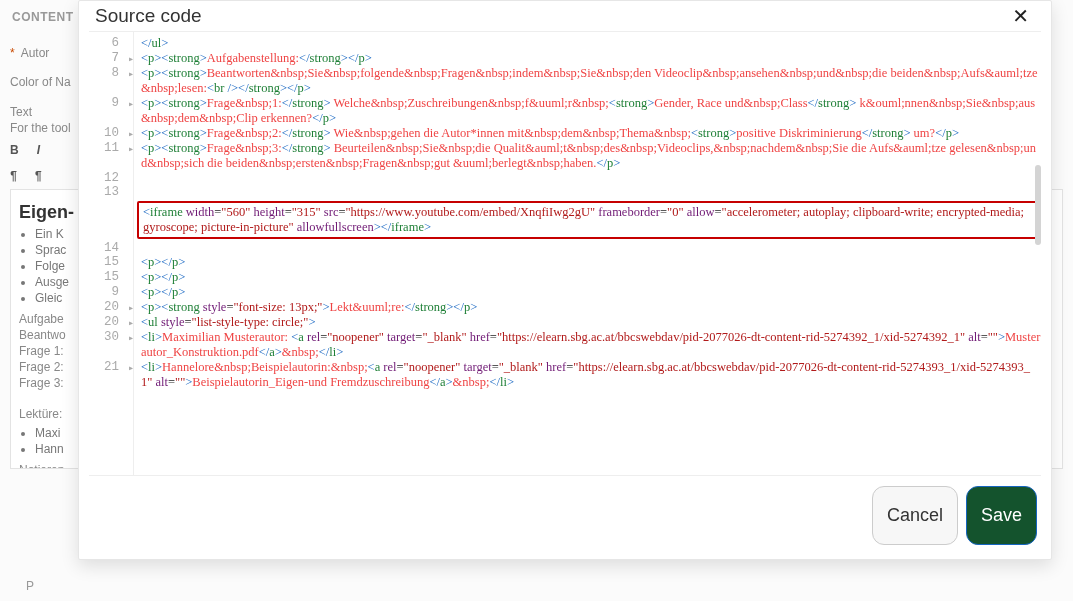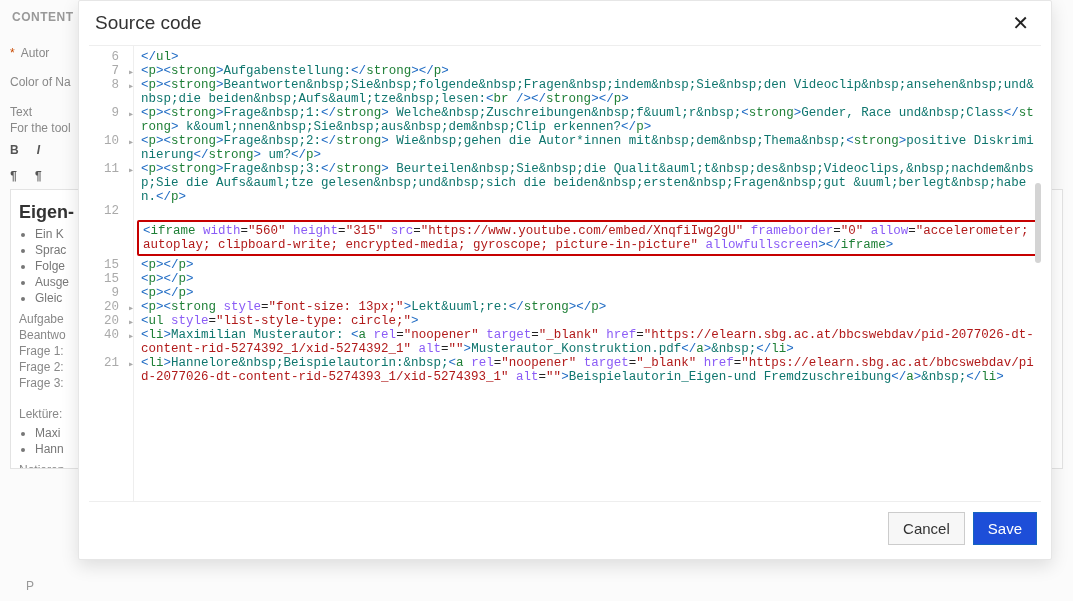"Source code" .modal-header { padding: 8px 16px -> 1px 16px }
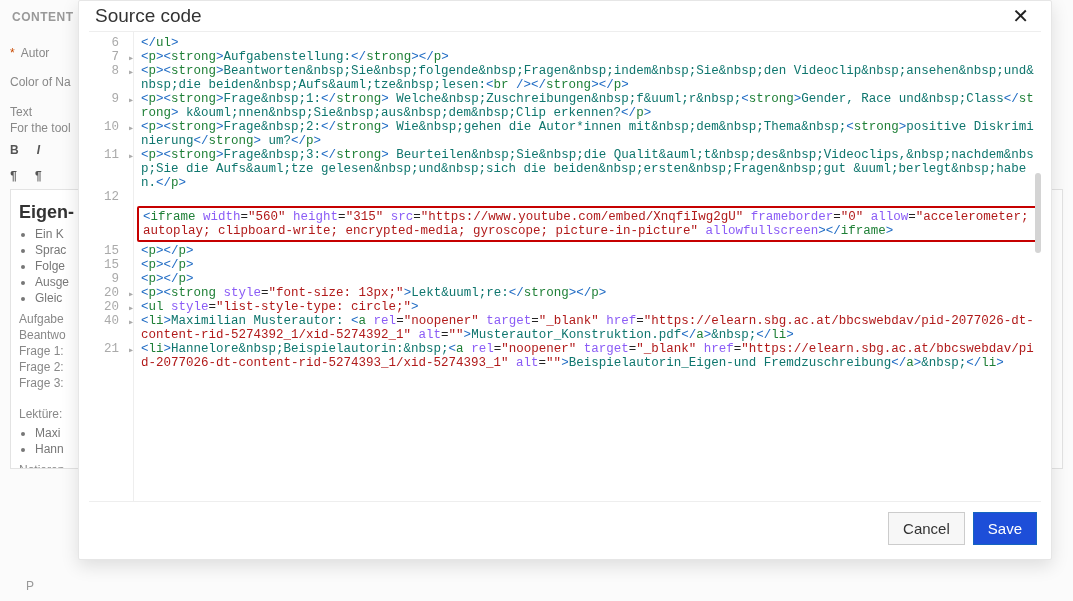"</ul>" .code { font-family: none -> Liberation Serif, serif }
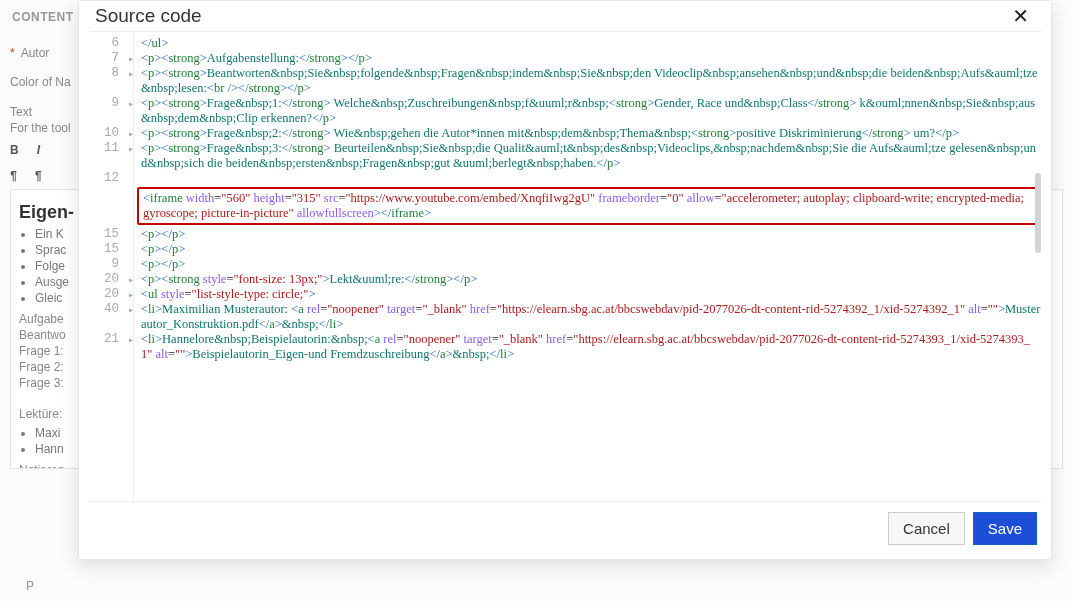"Aufgabenstellung:" .t-text { color: #0f766e -> #ef4444 }
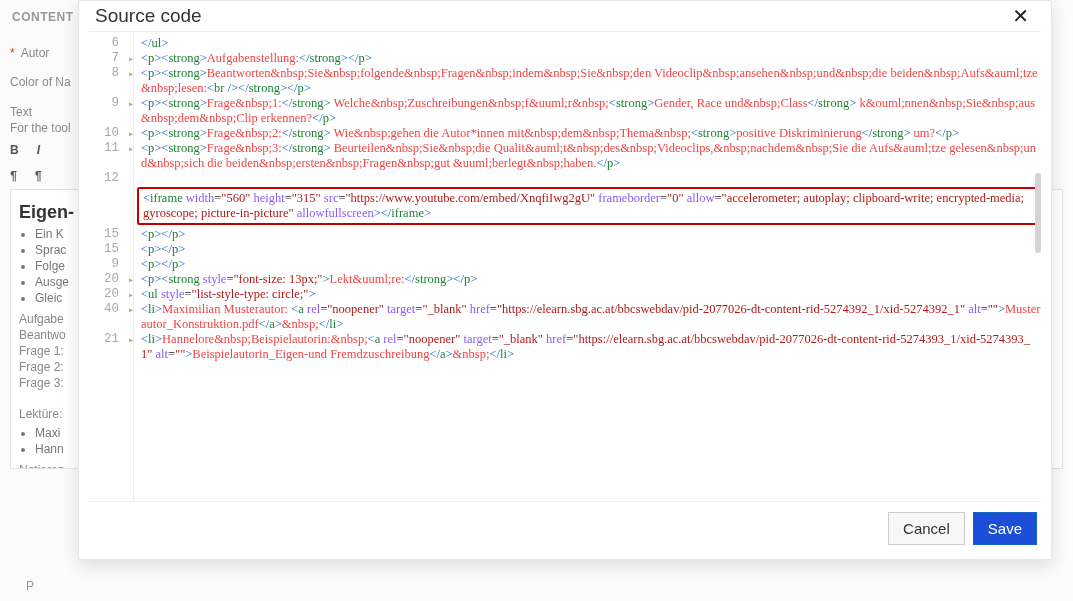"13" div.line { html: none -> <div> <span>13</span> <span></span> </div> }
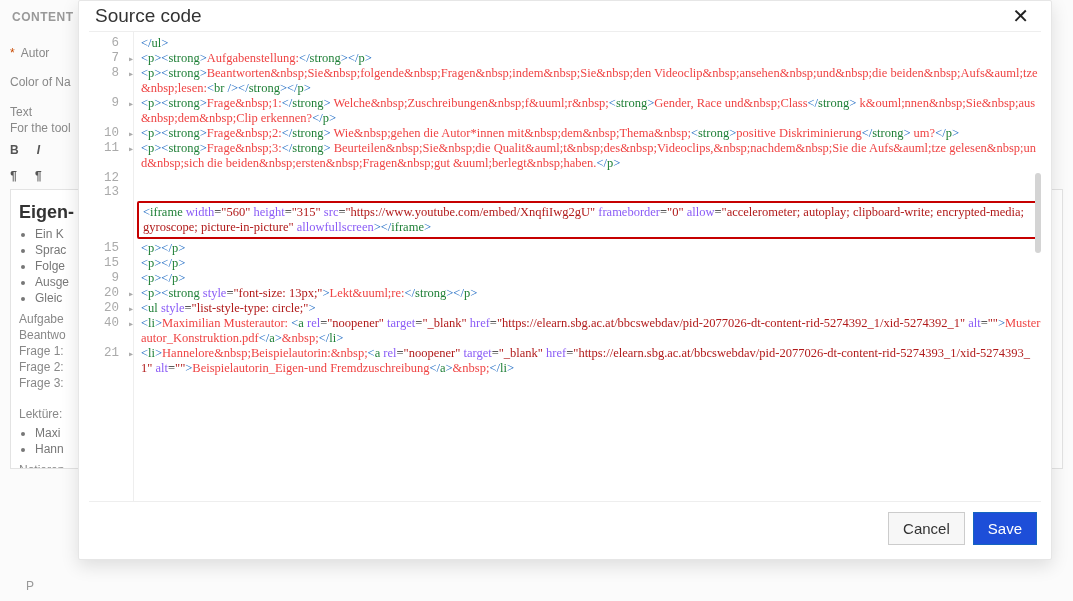"width" .t-attr { color: #8b5cf6 -> #701a75 }
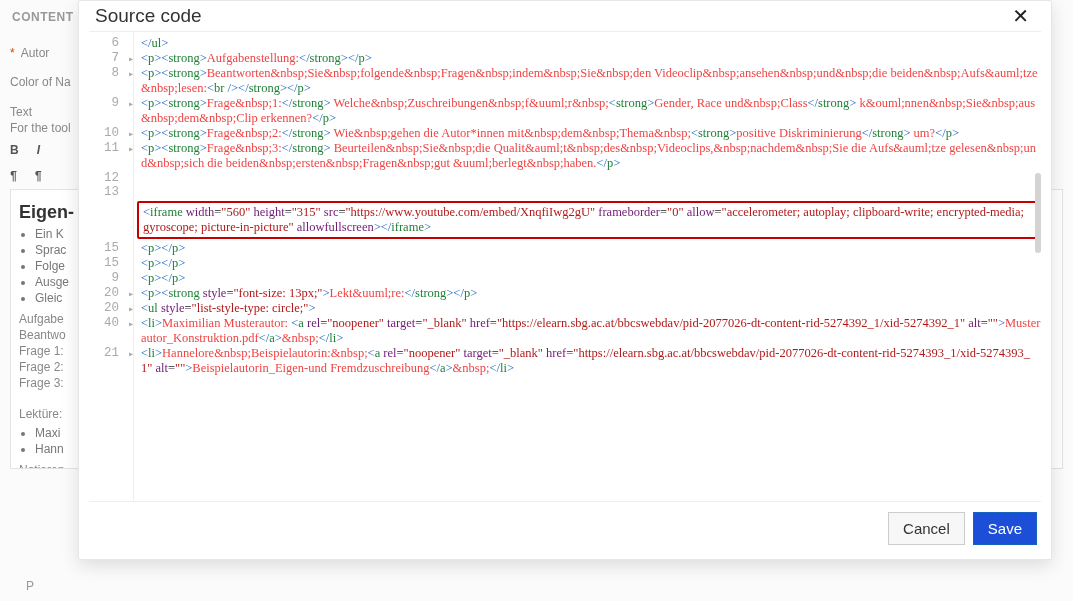"14" div.line { html: none -> <div> <span>14</span> <span></span> <span></span> </div> }
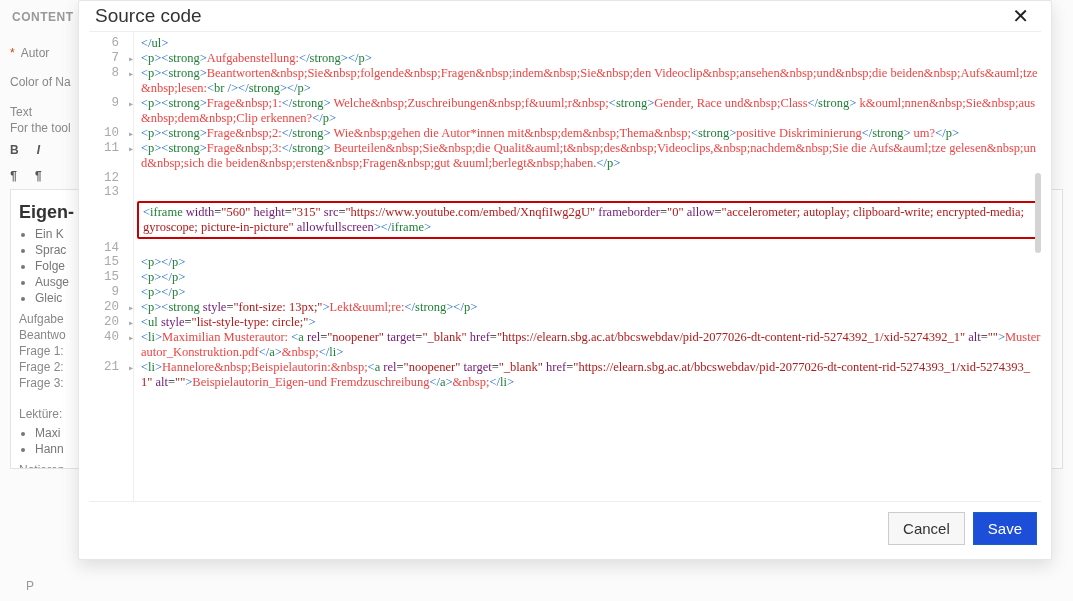"40" span.ln { text: 40 -> 30 }
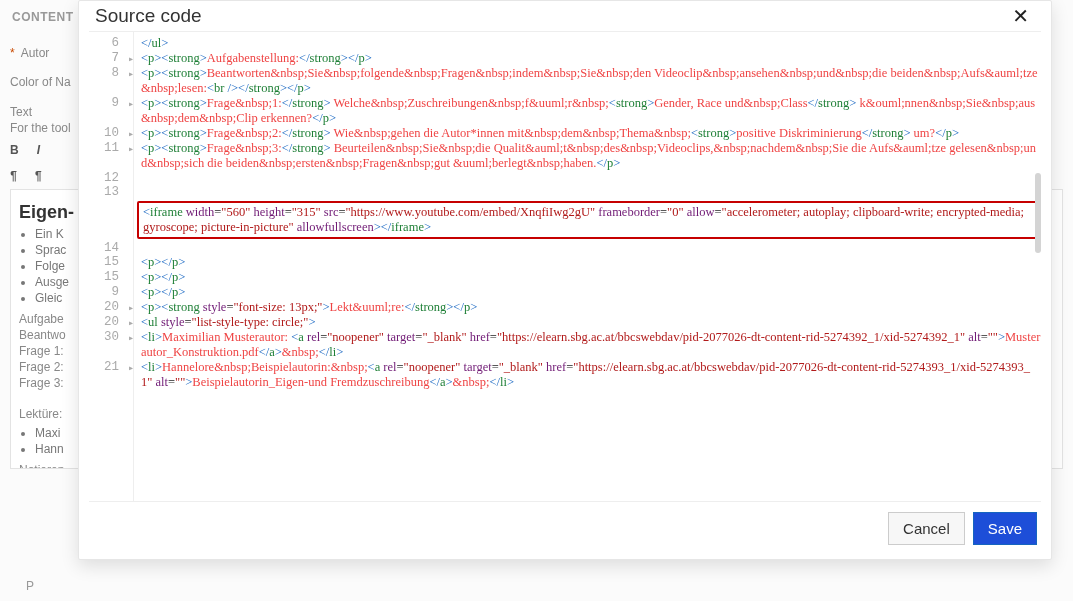"Cancel" .btn { border-radius: 0 -> 12px; font-size: 15px -> 18px; padding: 7px 14px -> 18px 14px }
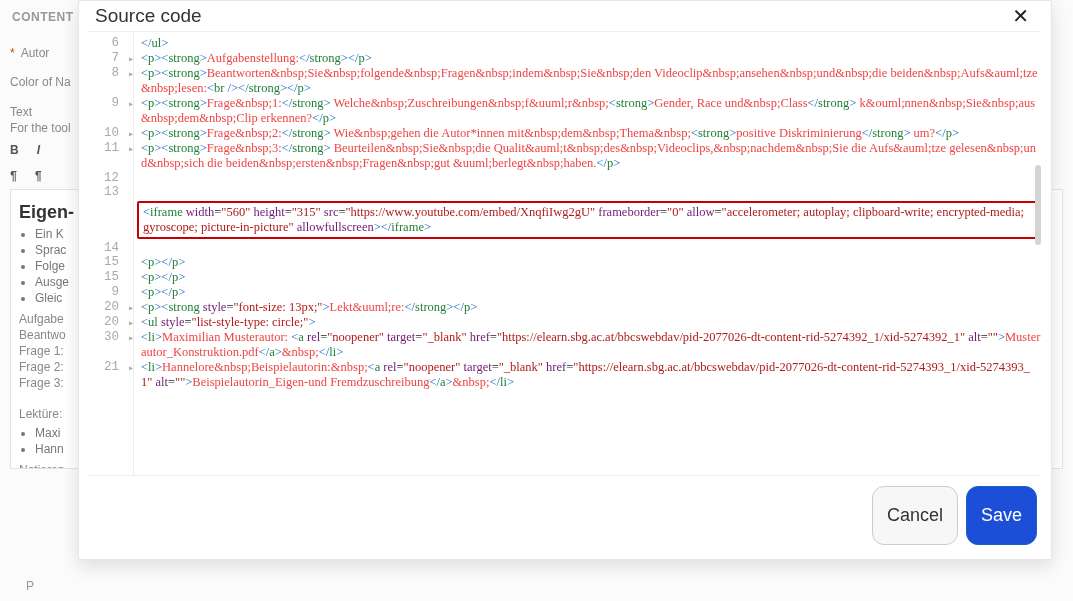"Save" .btn-primary { background: #1d4ed8 -> #14532d }
